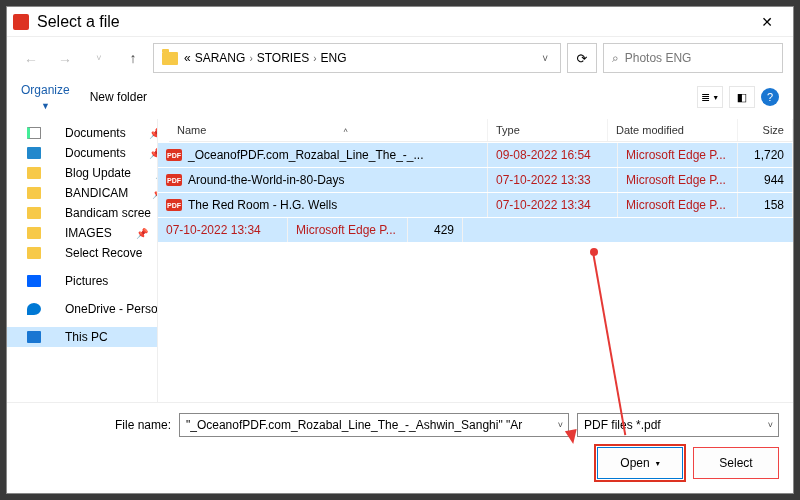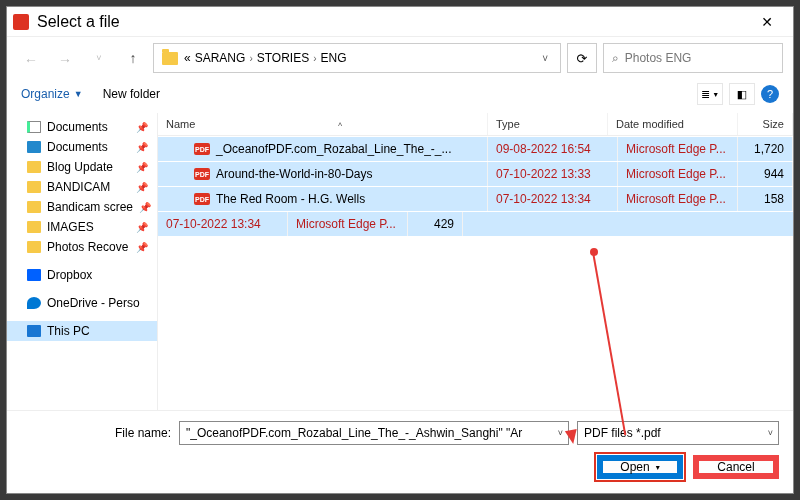"Organize" .organize { flex-direction: none -> column }
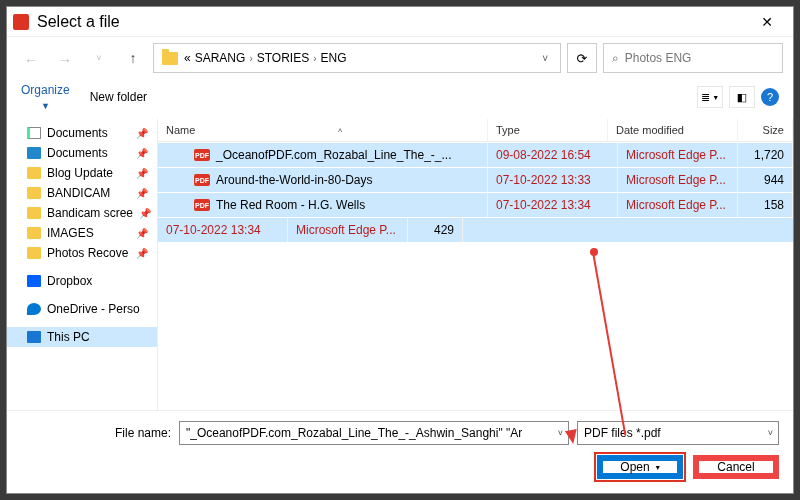"Documents" .sb-item { gap: 6px -> 24px }
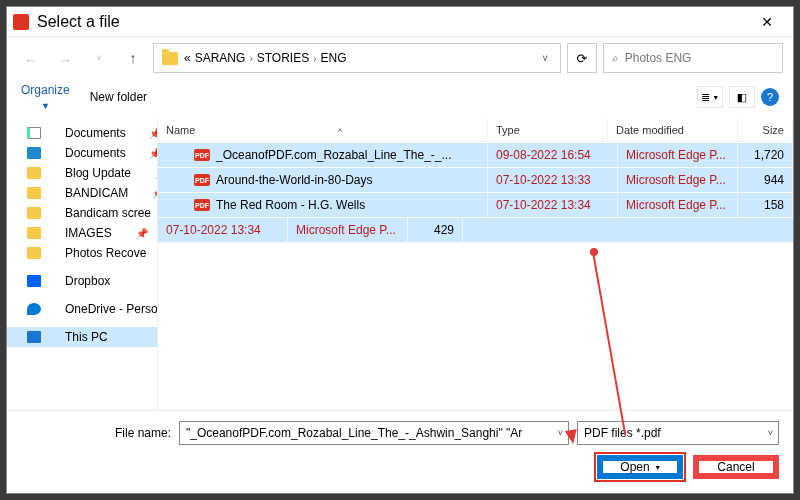"Name" .cols { margin-left: none -> 11px }
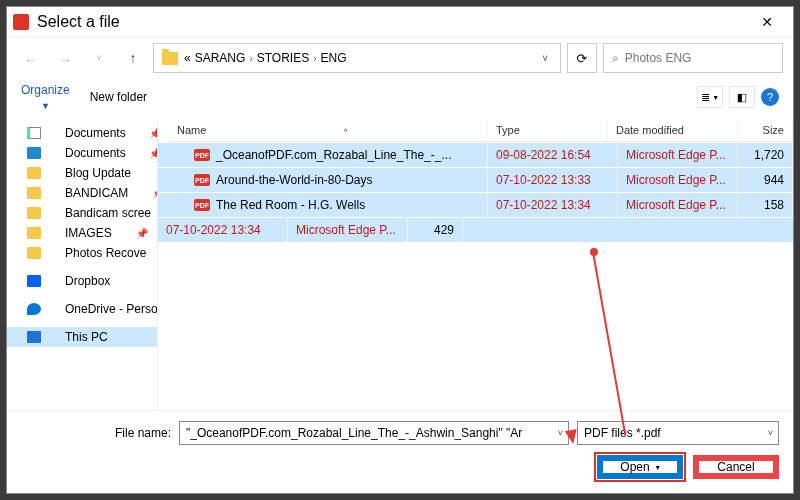"_OceanofPDF.com_Rozabal_Line_The_-_..." .row .c-name { margin-left: 28px -> none }
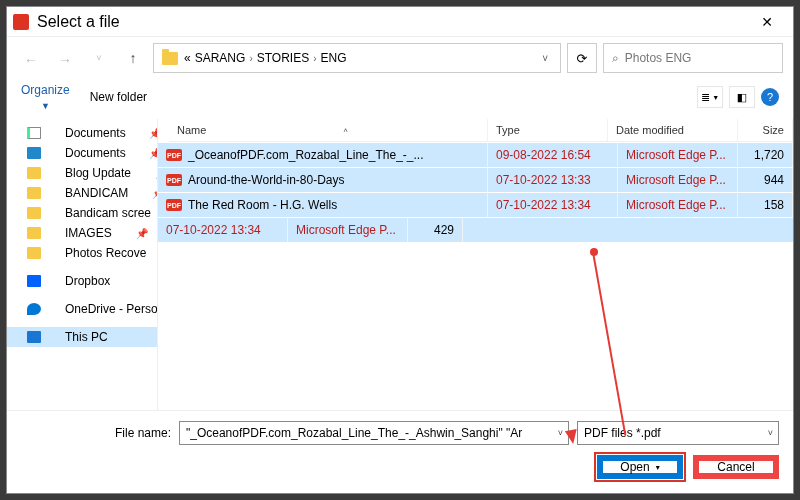"Photos Recove" span { text: Photos -> Select }
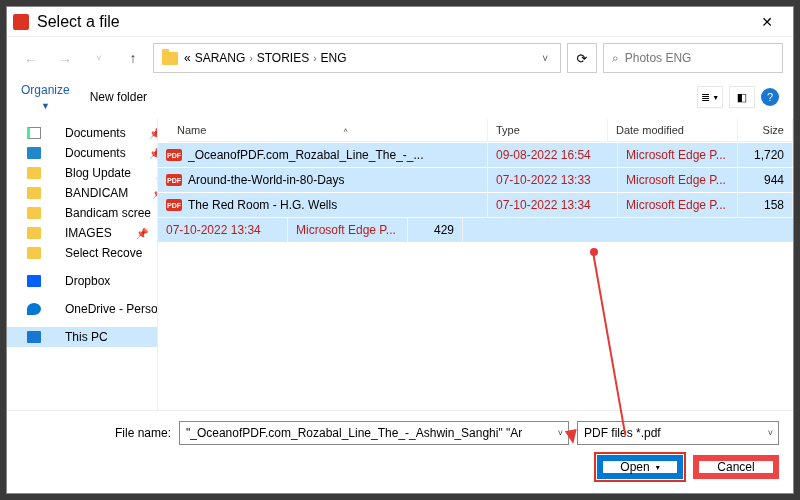"Dropbox" span { text: Dropbox -> Pictures }
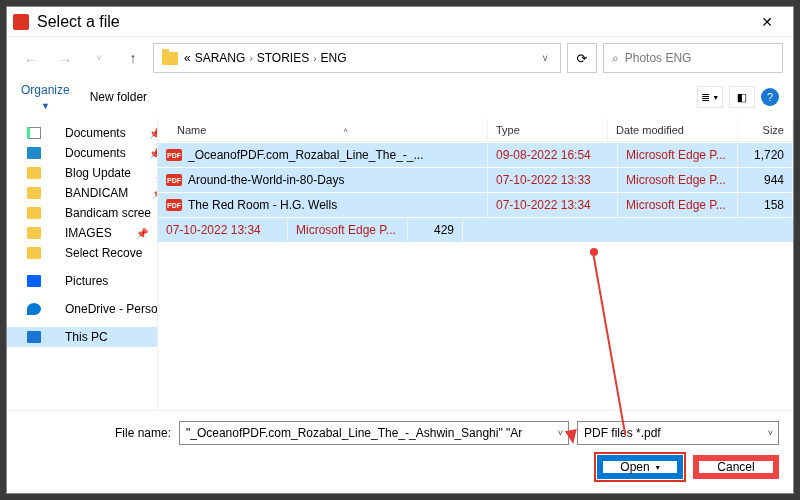"Open" .btn { border: 6px solid #ef4444 -> 1px solid #ef4444; height: 24px -> 32px }
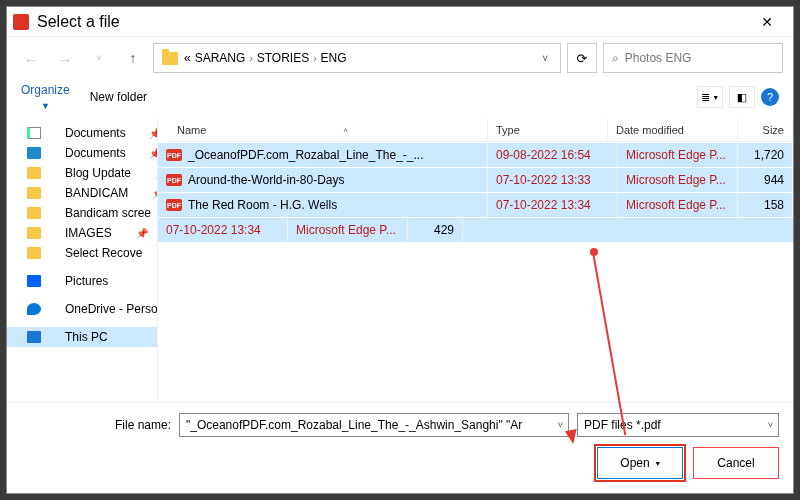"Cancel" div.btn { text: Cancel -> Select }
